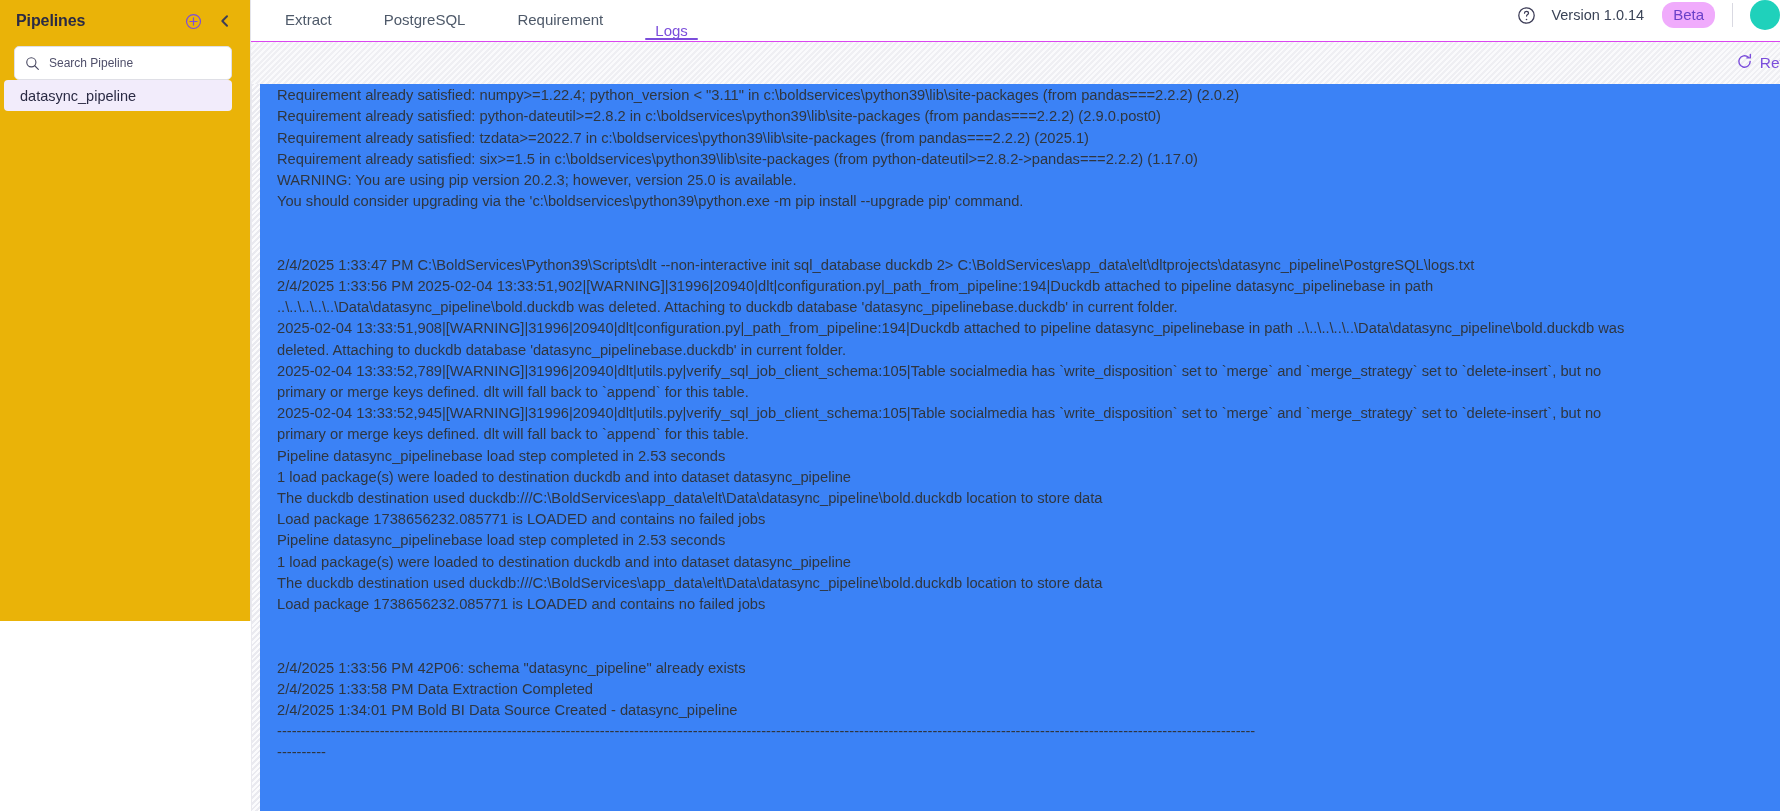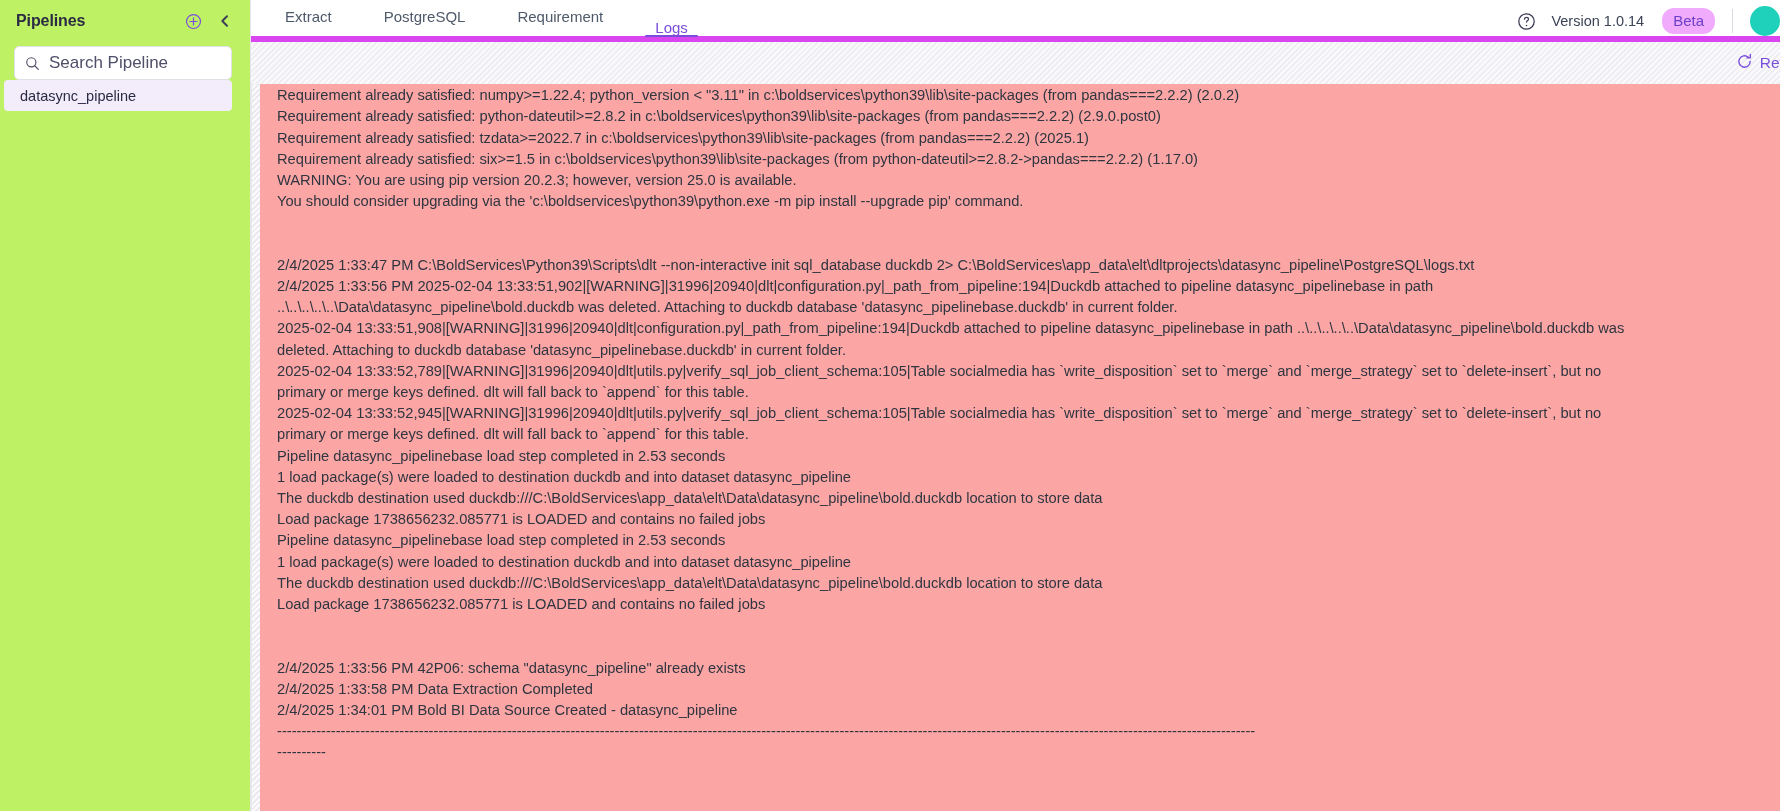"Pipelines" .sidebar { background: #bef264 -> #eab308; height: 811px -> 621px }
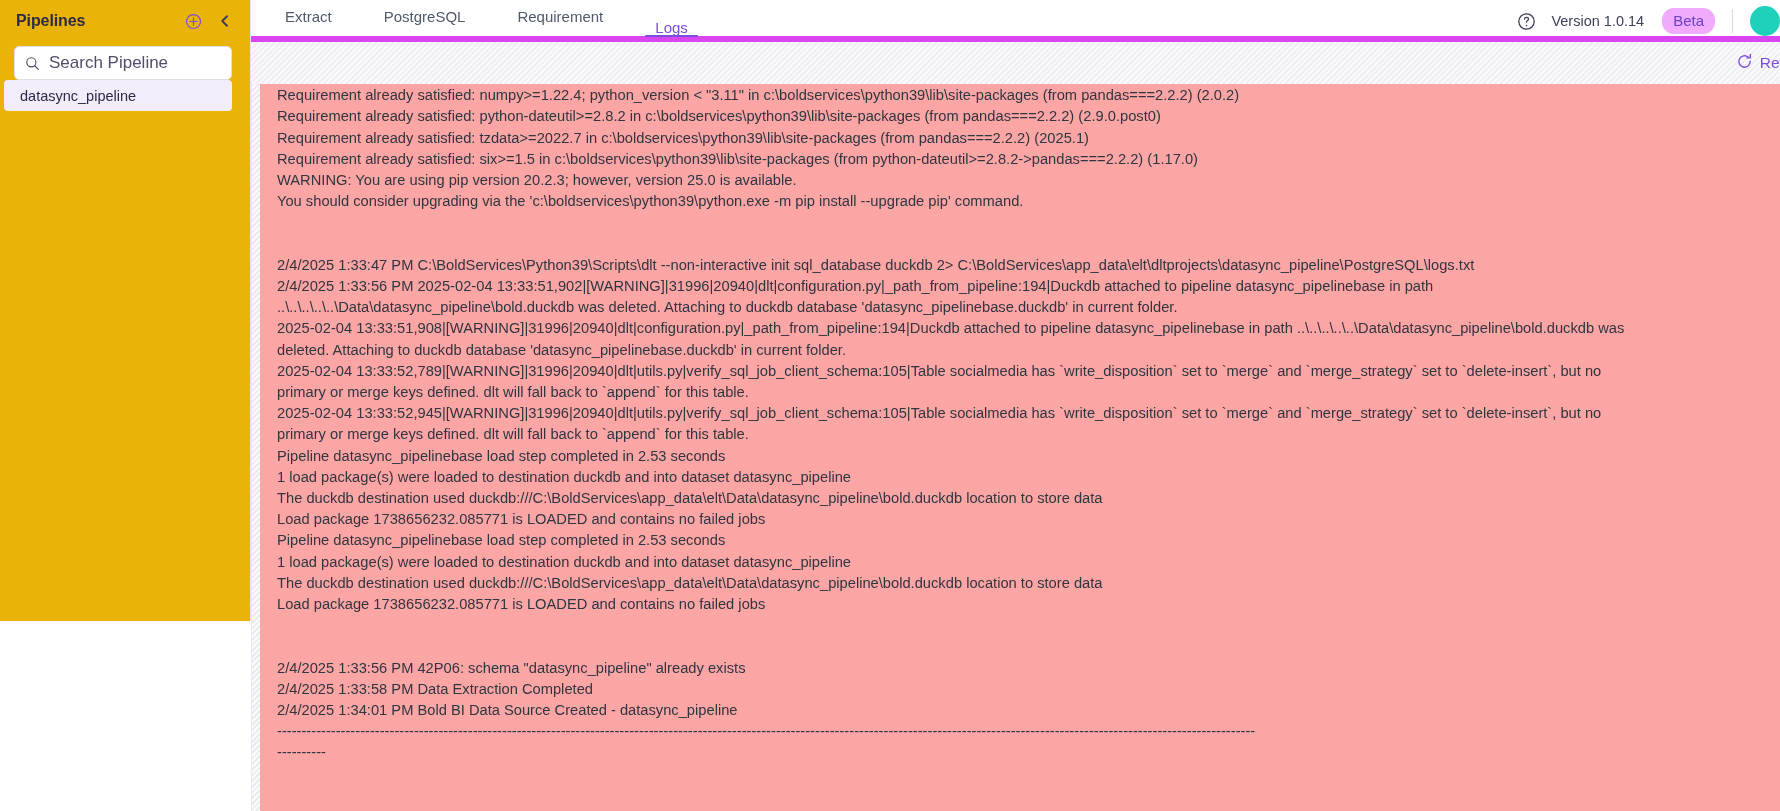"Extract" .topbar { align-items: flex-end -> flex-start; border-bottom: 6px solid #d946ef -> 1px solid #d946ef }
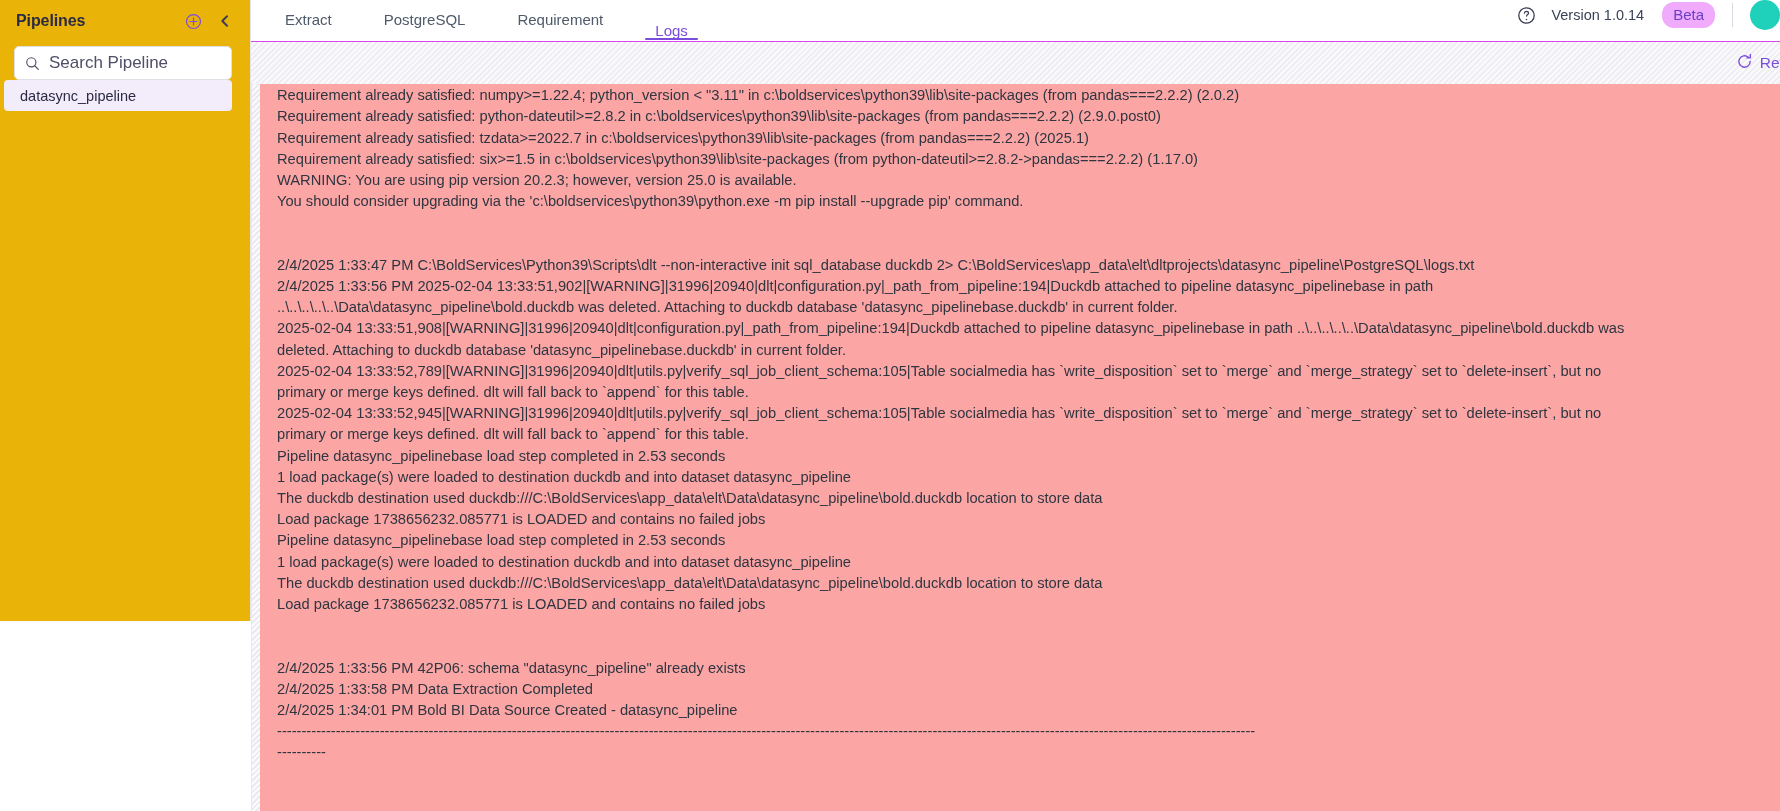"Search Pipeline" .sb-search input { font-size: 17px -> 12px }
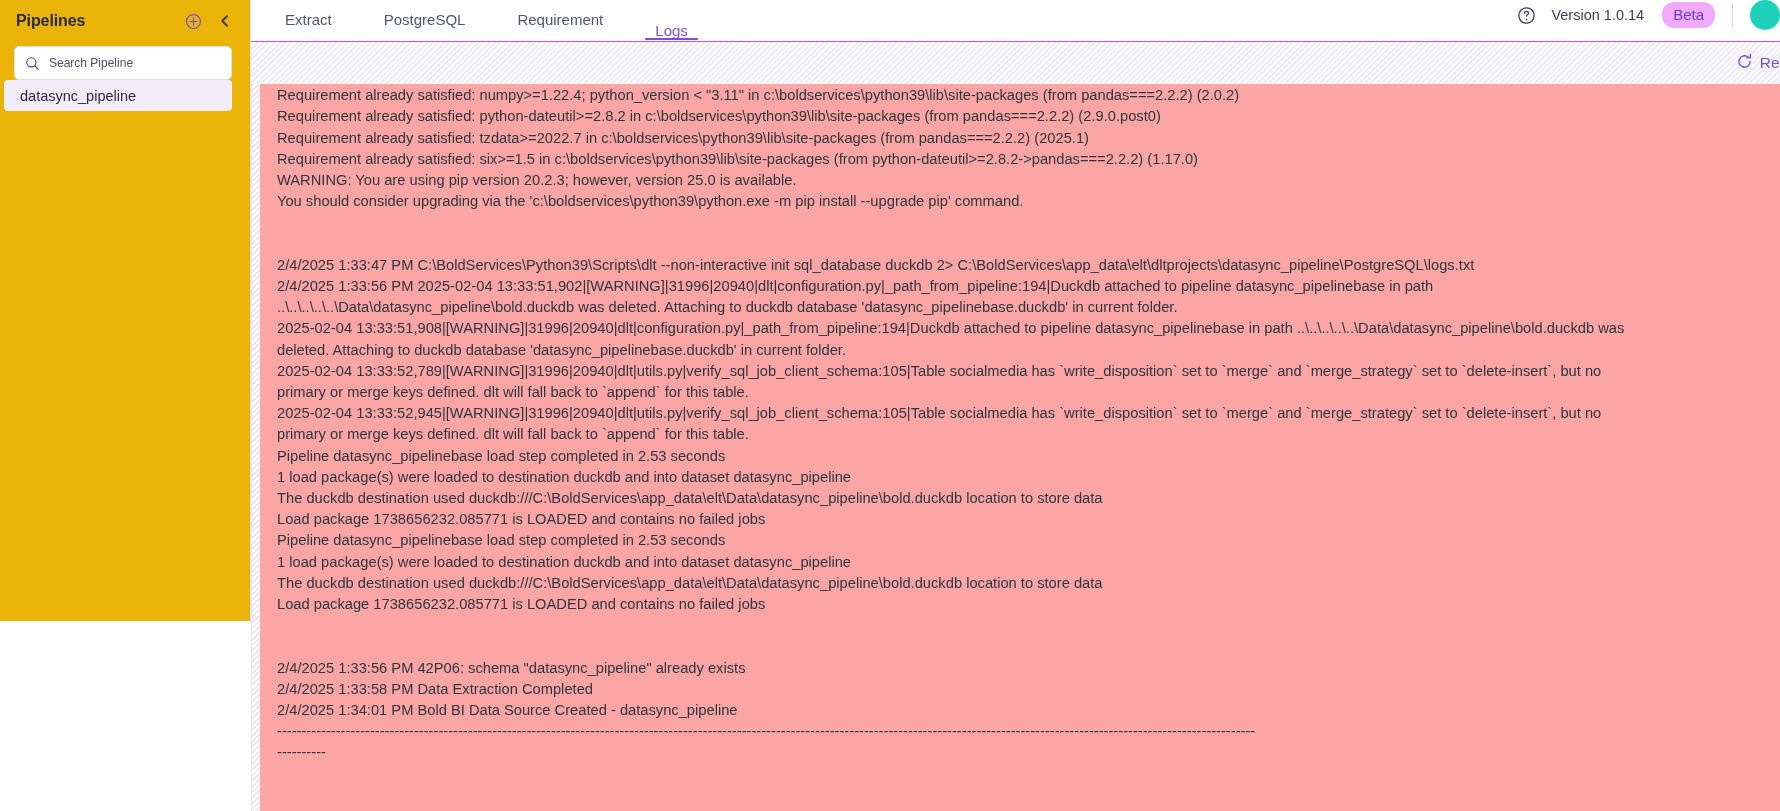"Requirement already satisfied:" .logwrap { background: #fca5a5 -> #3b82f6 }
